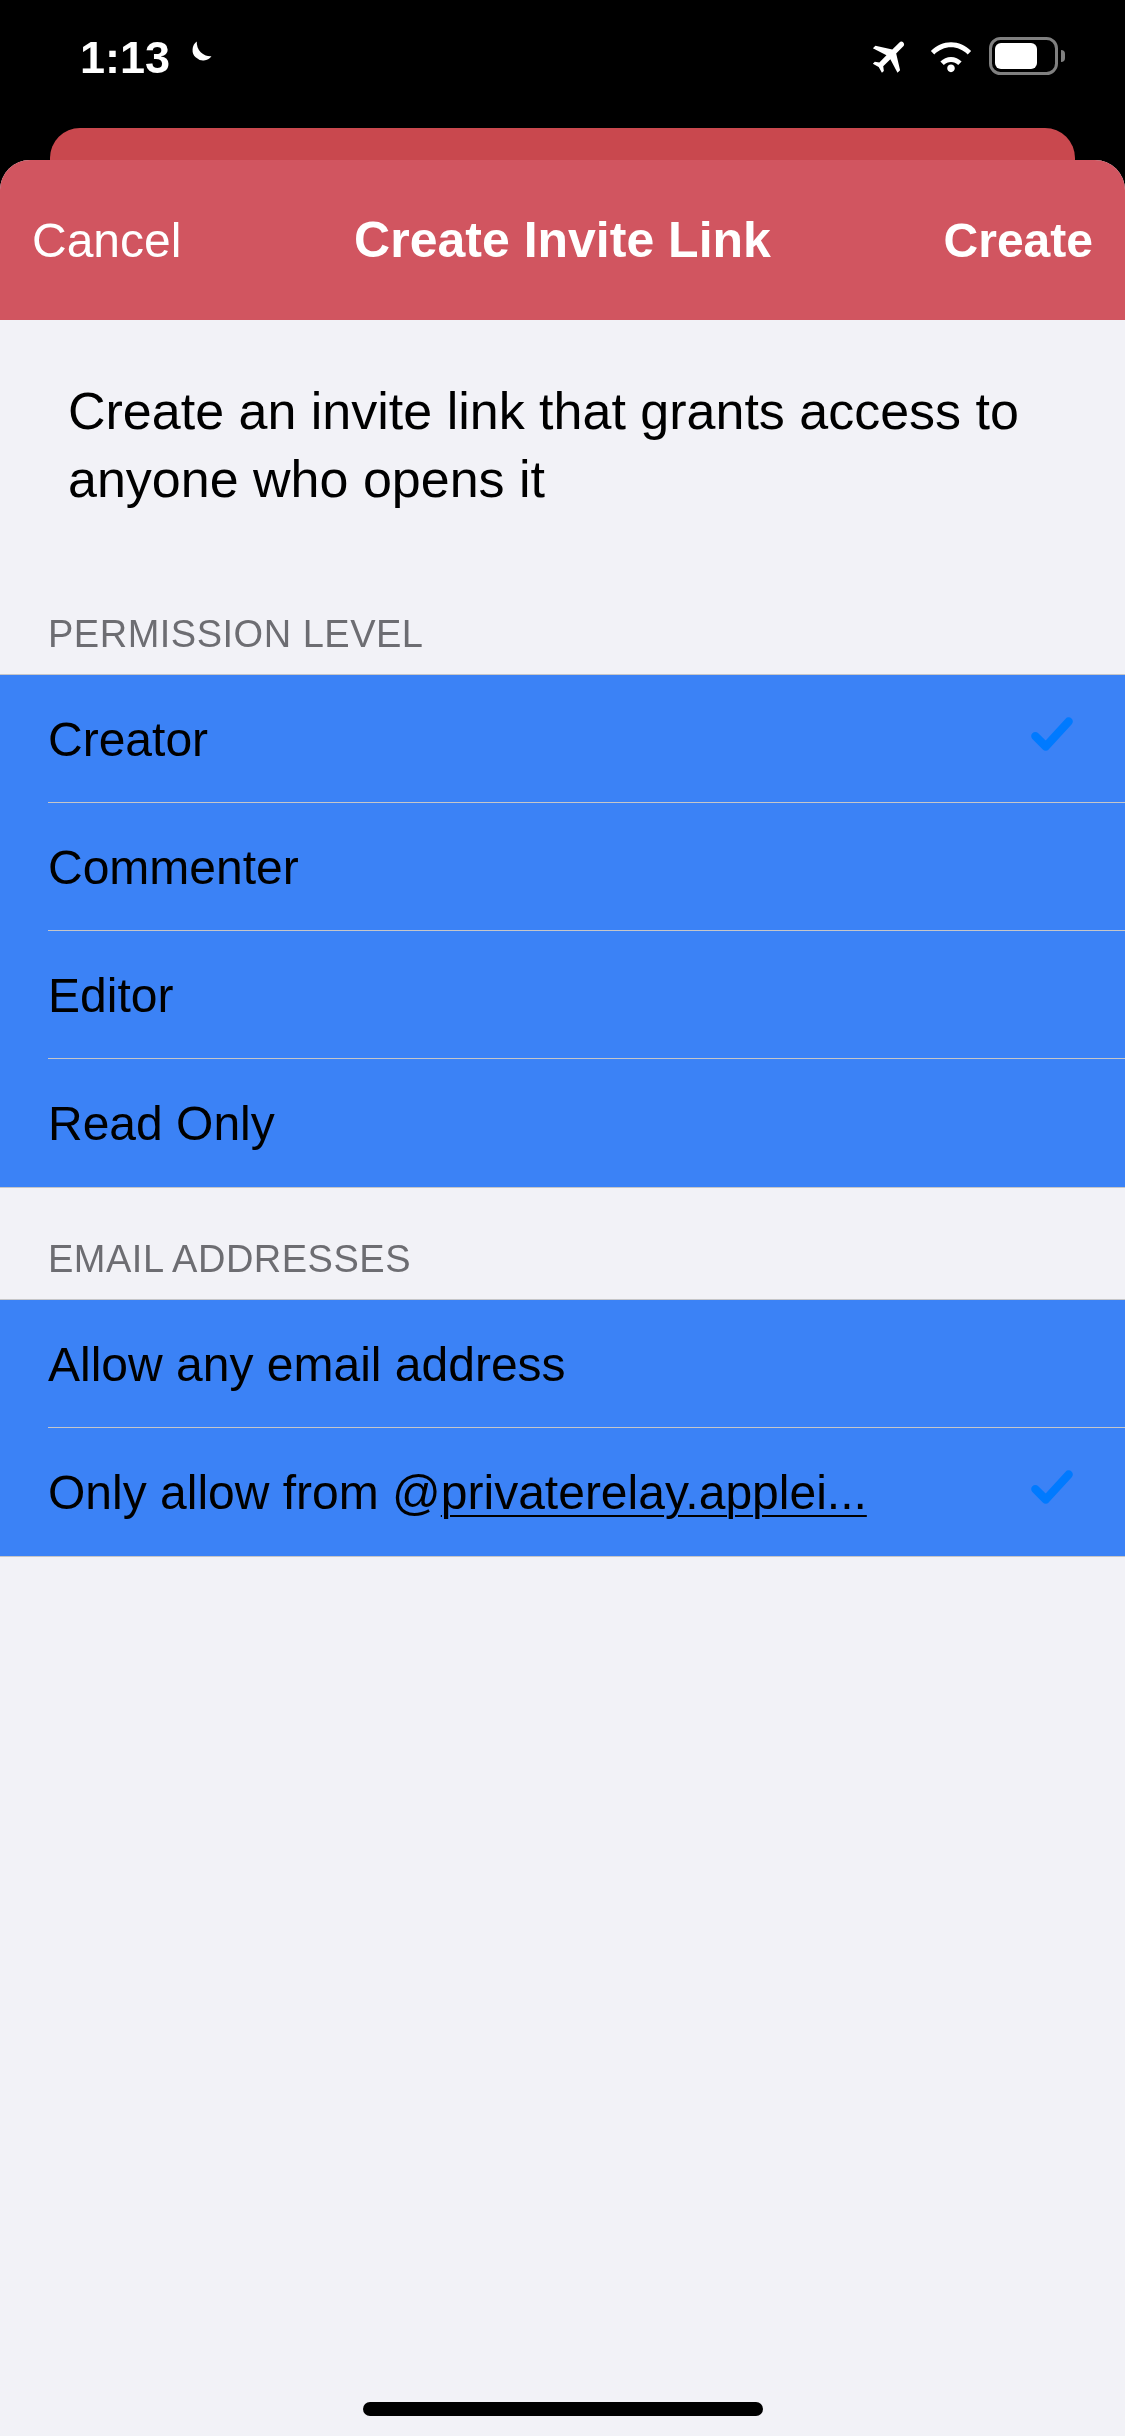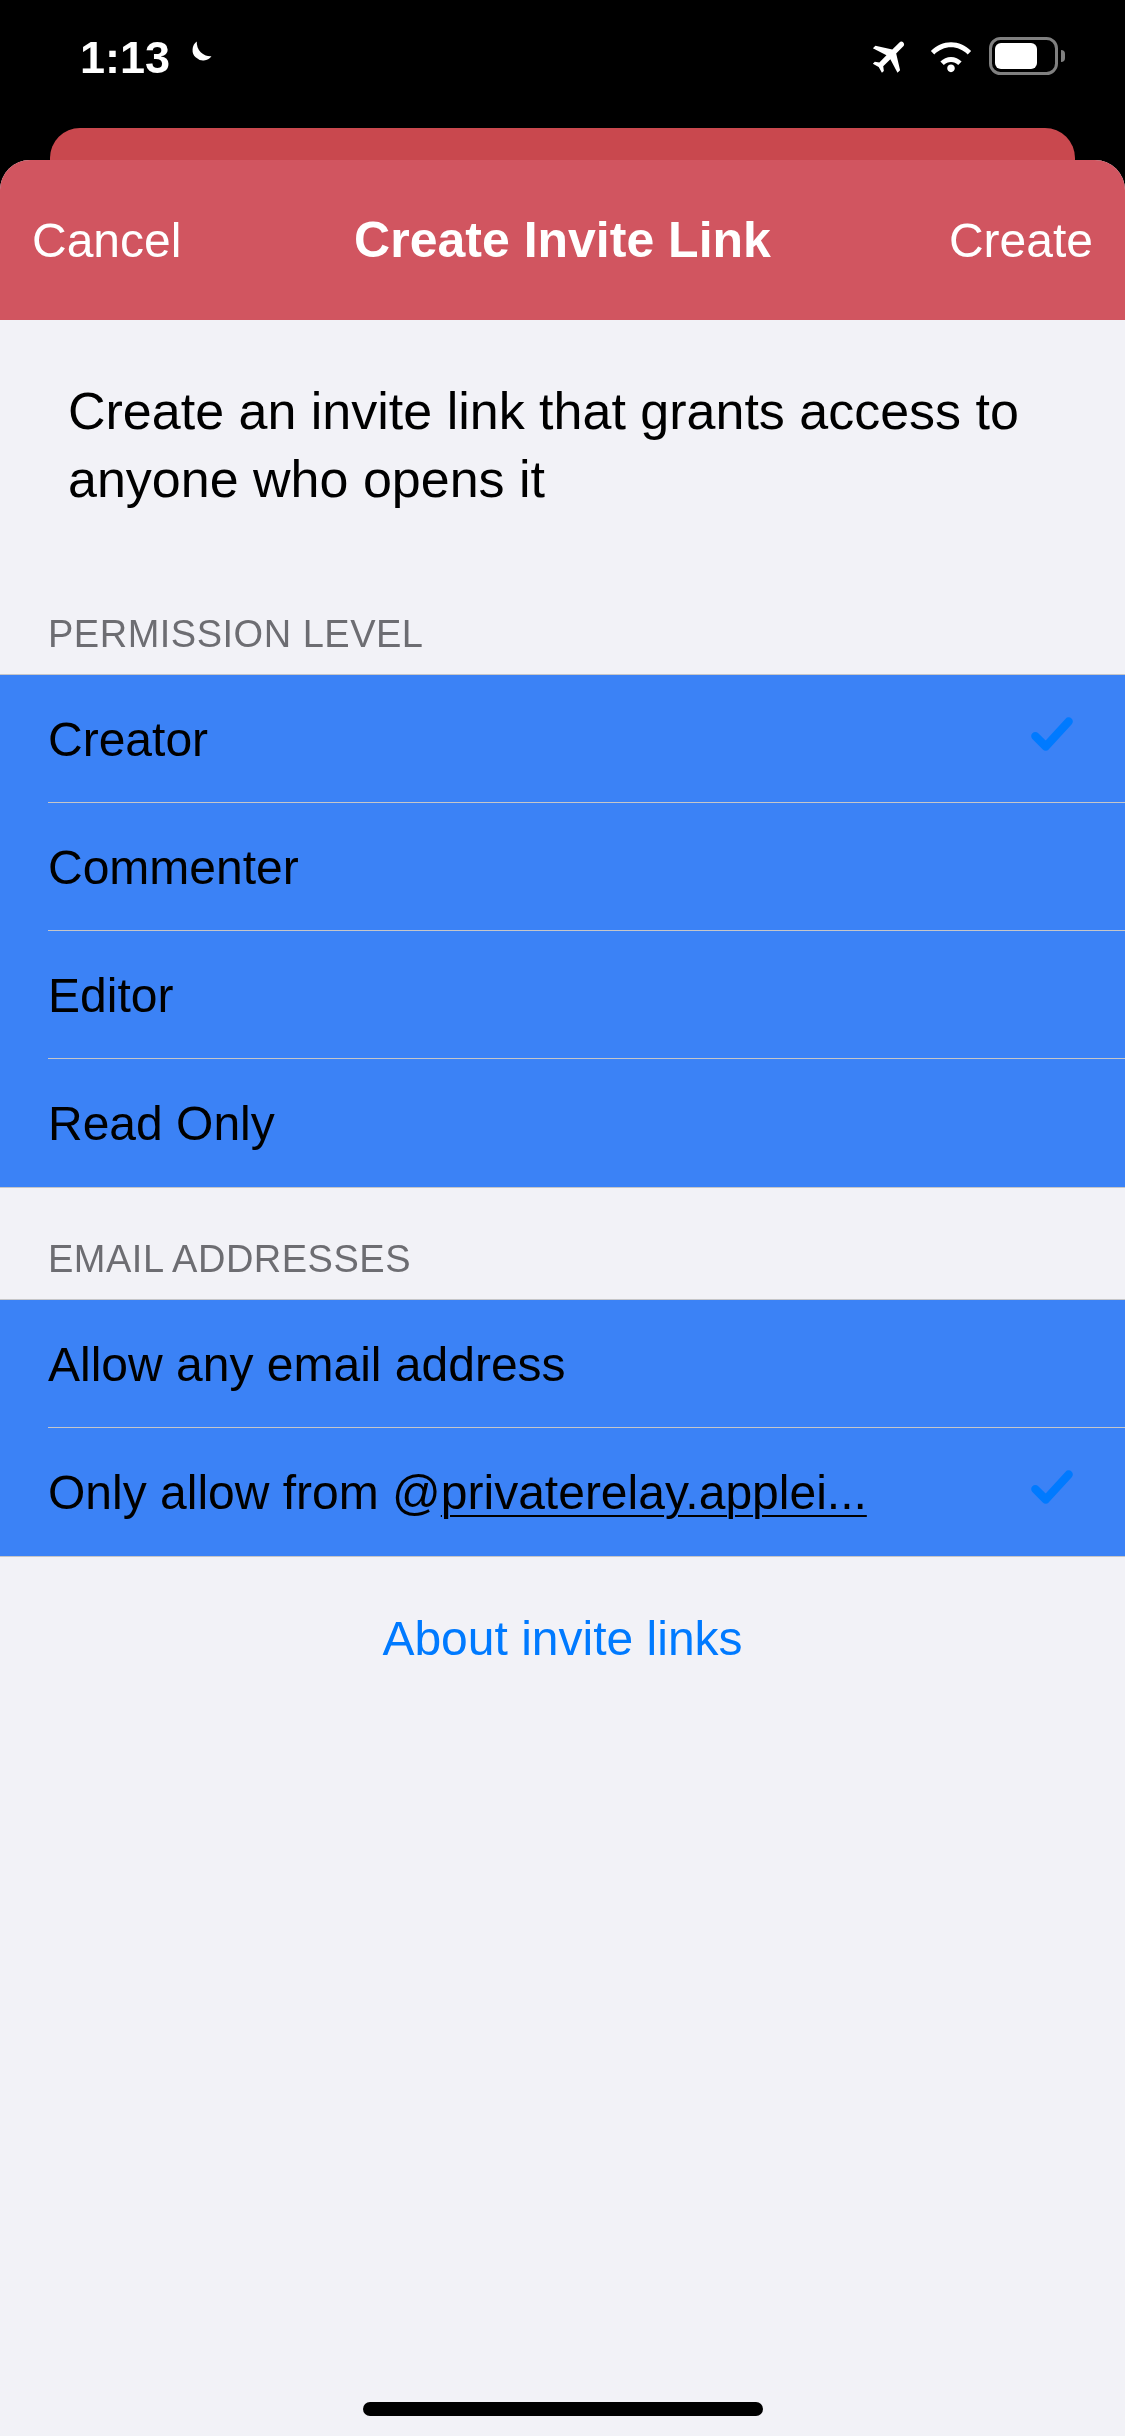"Create" .nav-create { font-weight: 400 -> 700 }
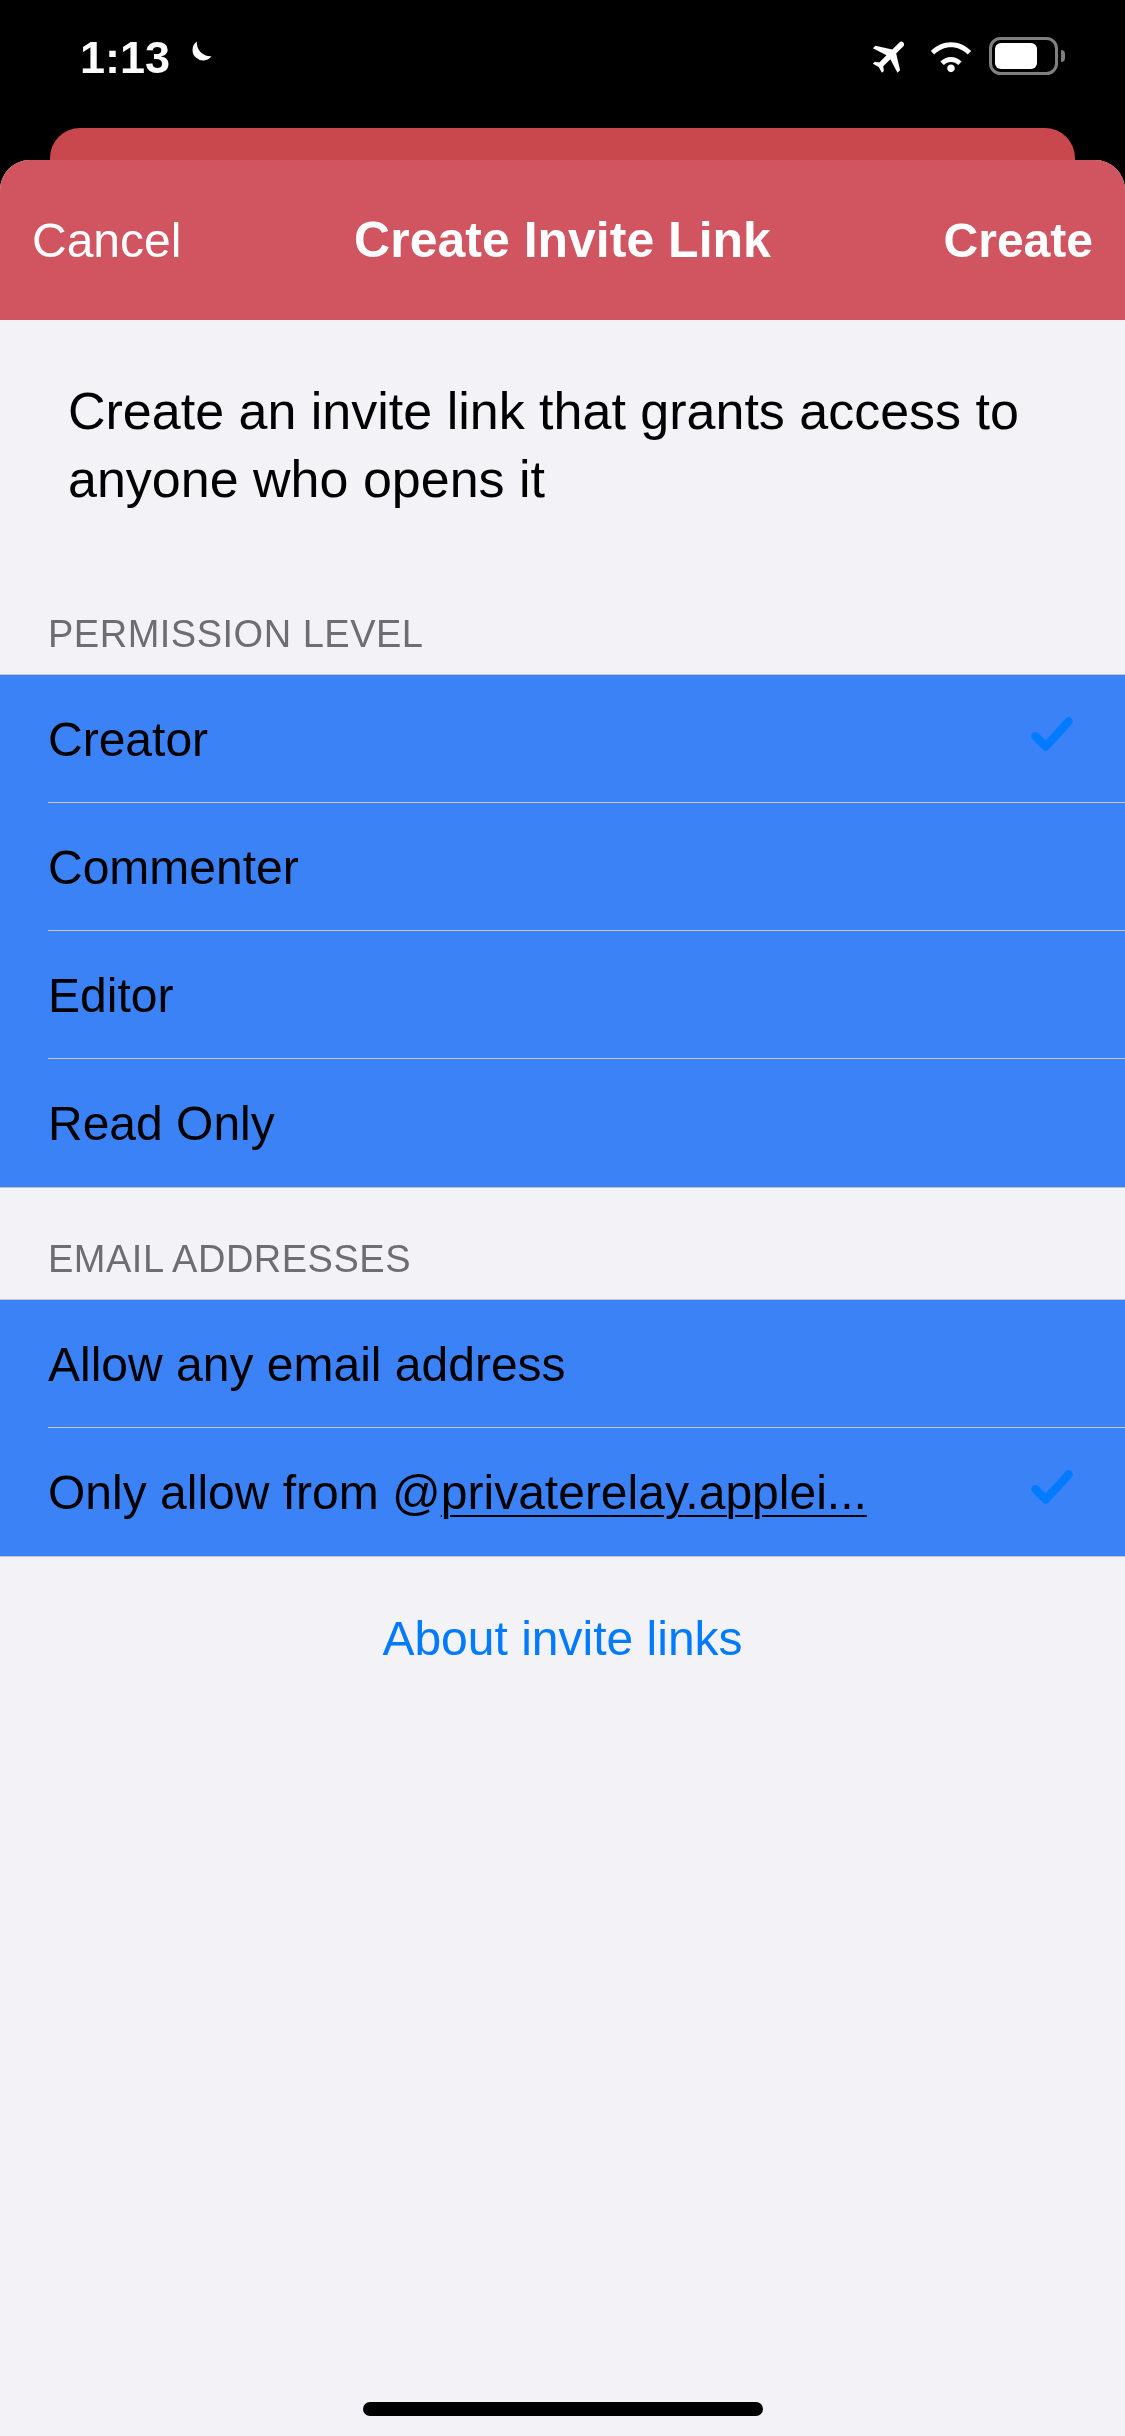"About invite links" div.about-link-wrap { html: <div> <button>About invite links</button> </div> -> none }
